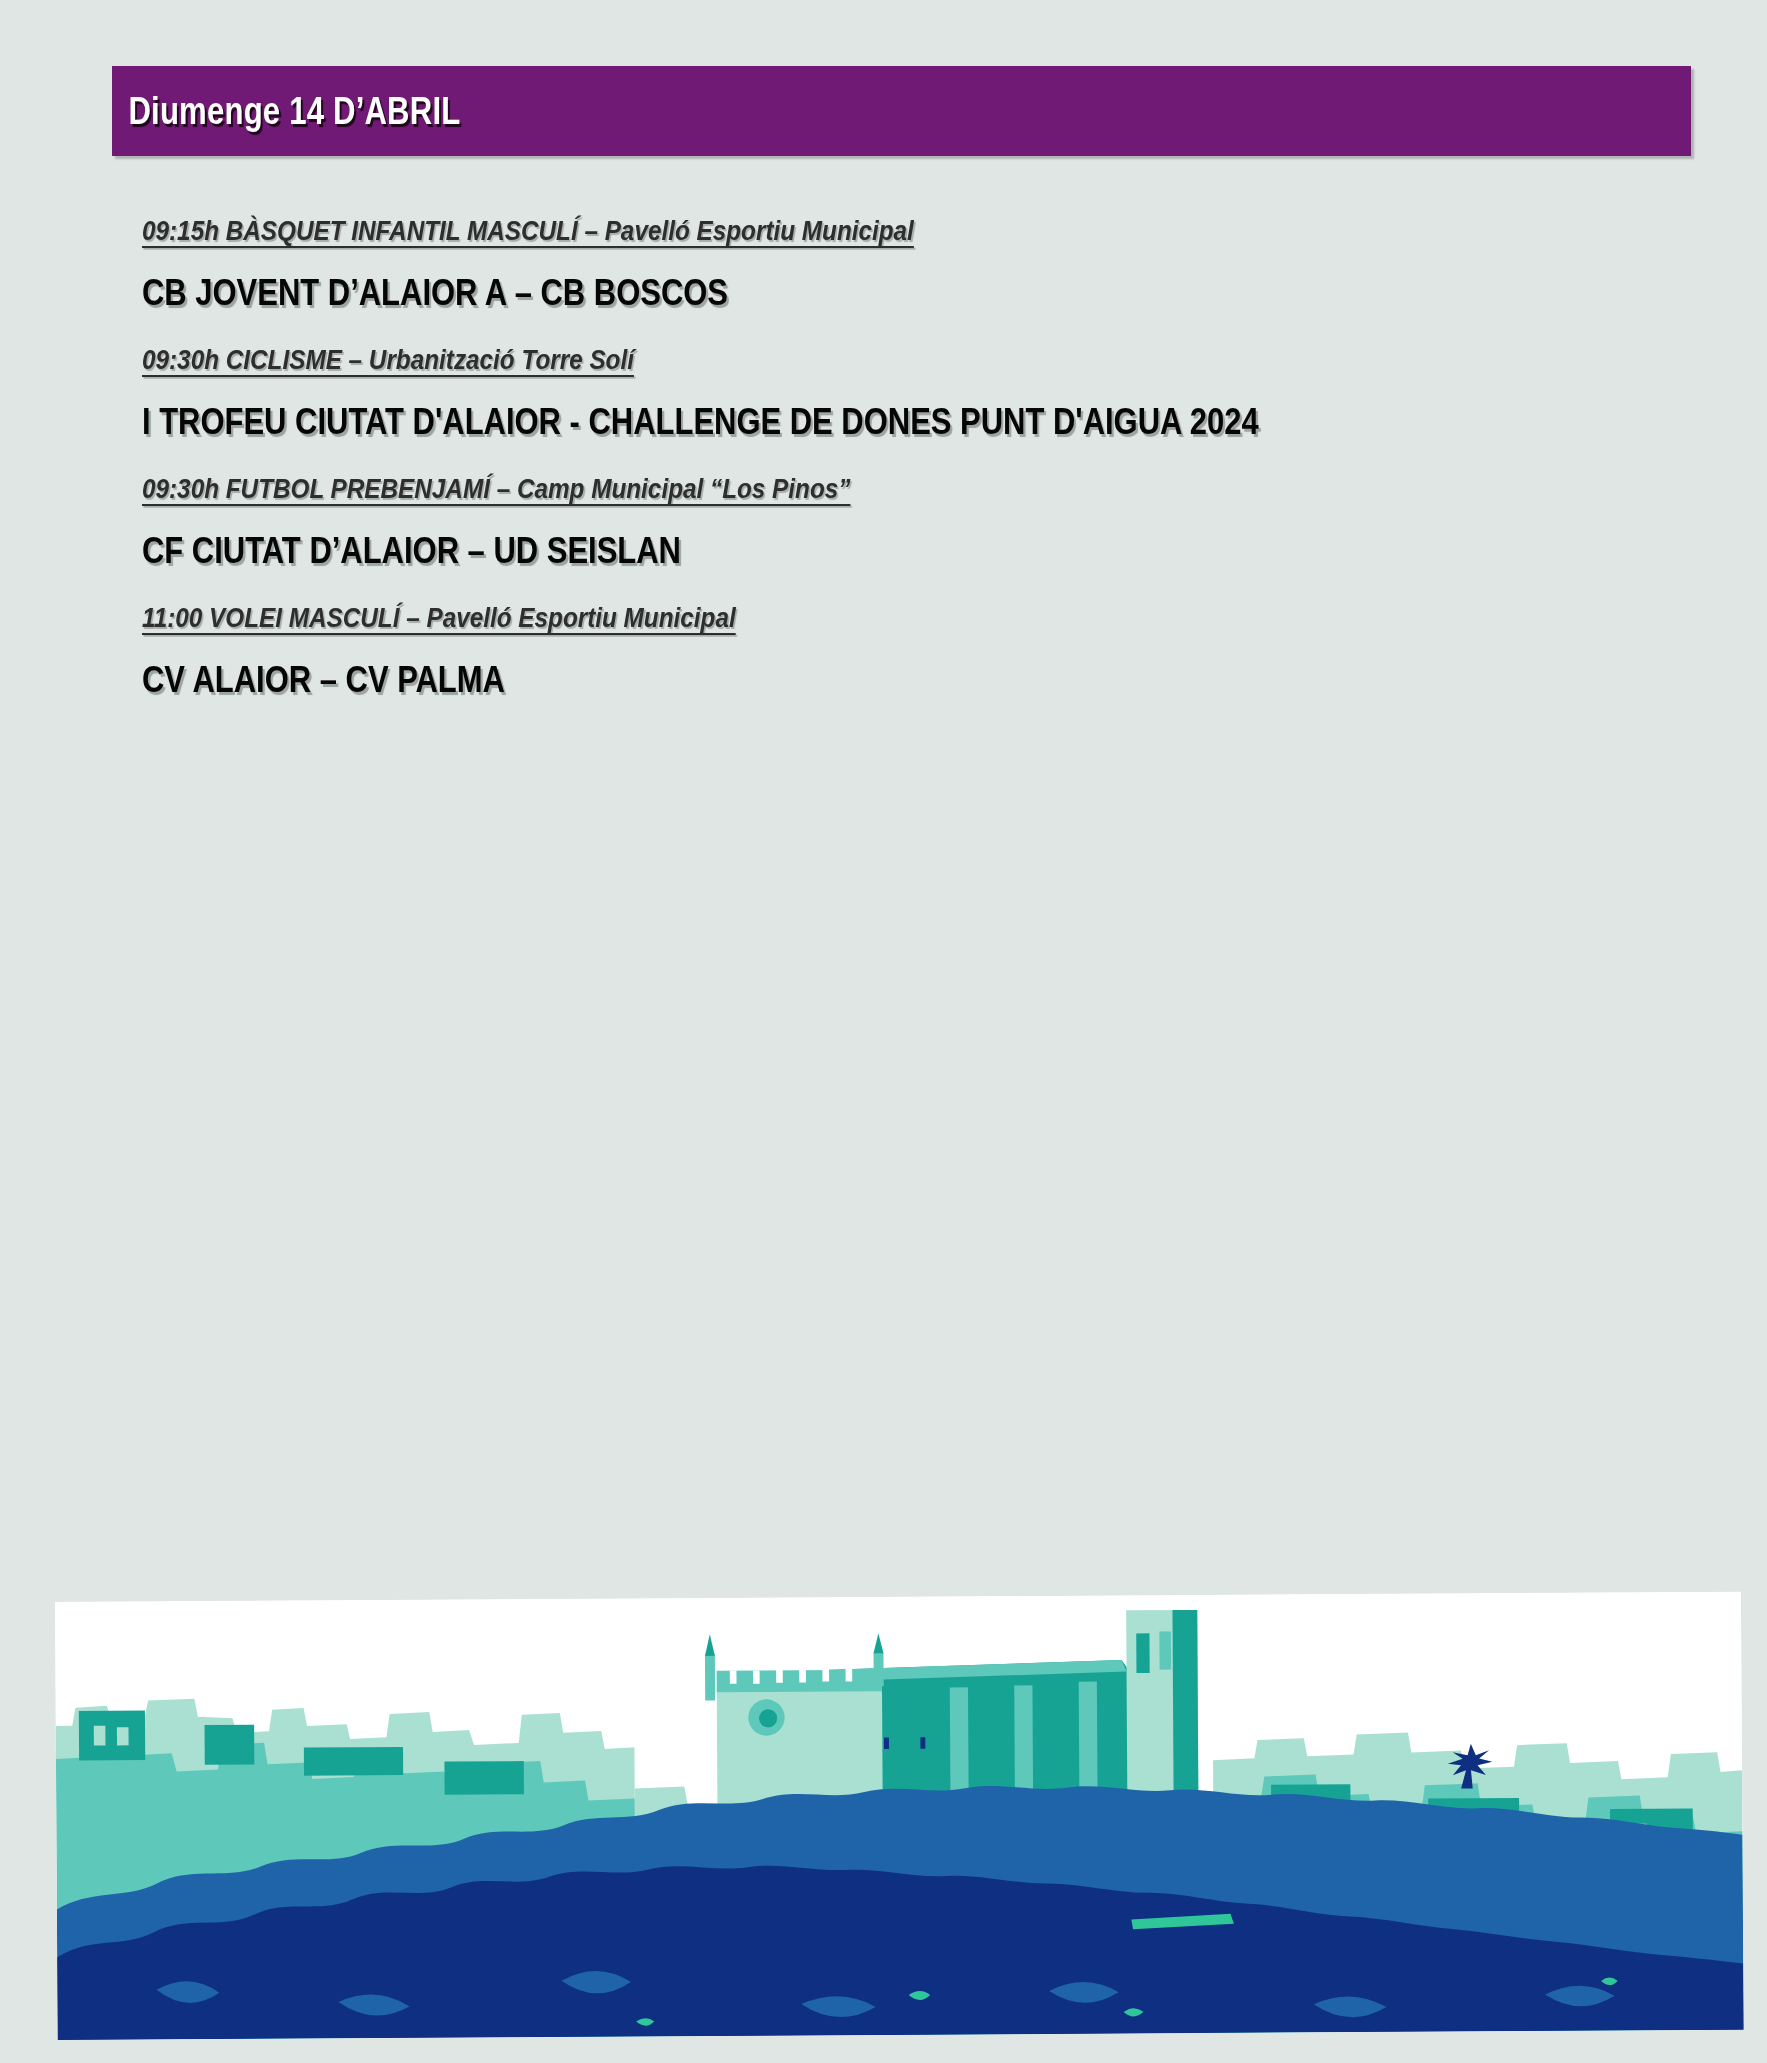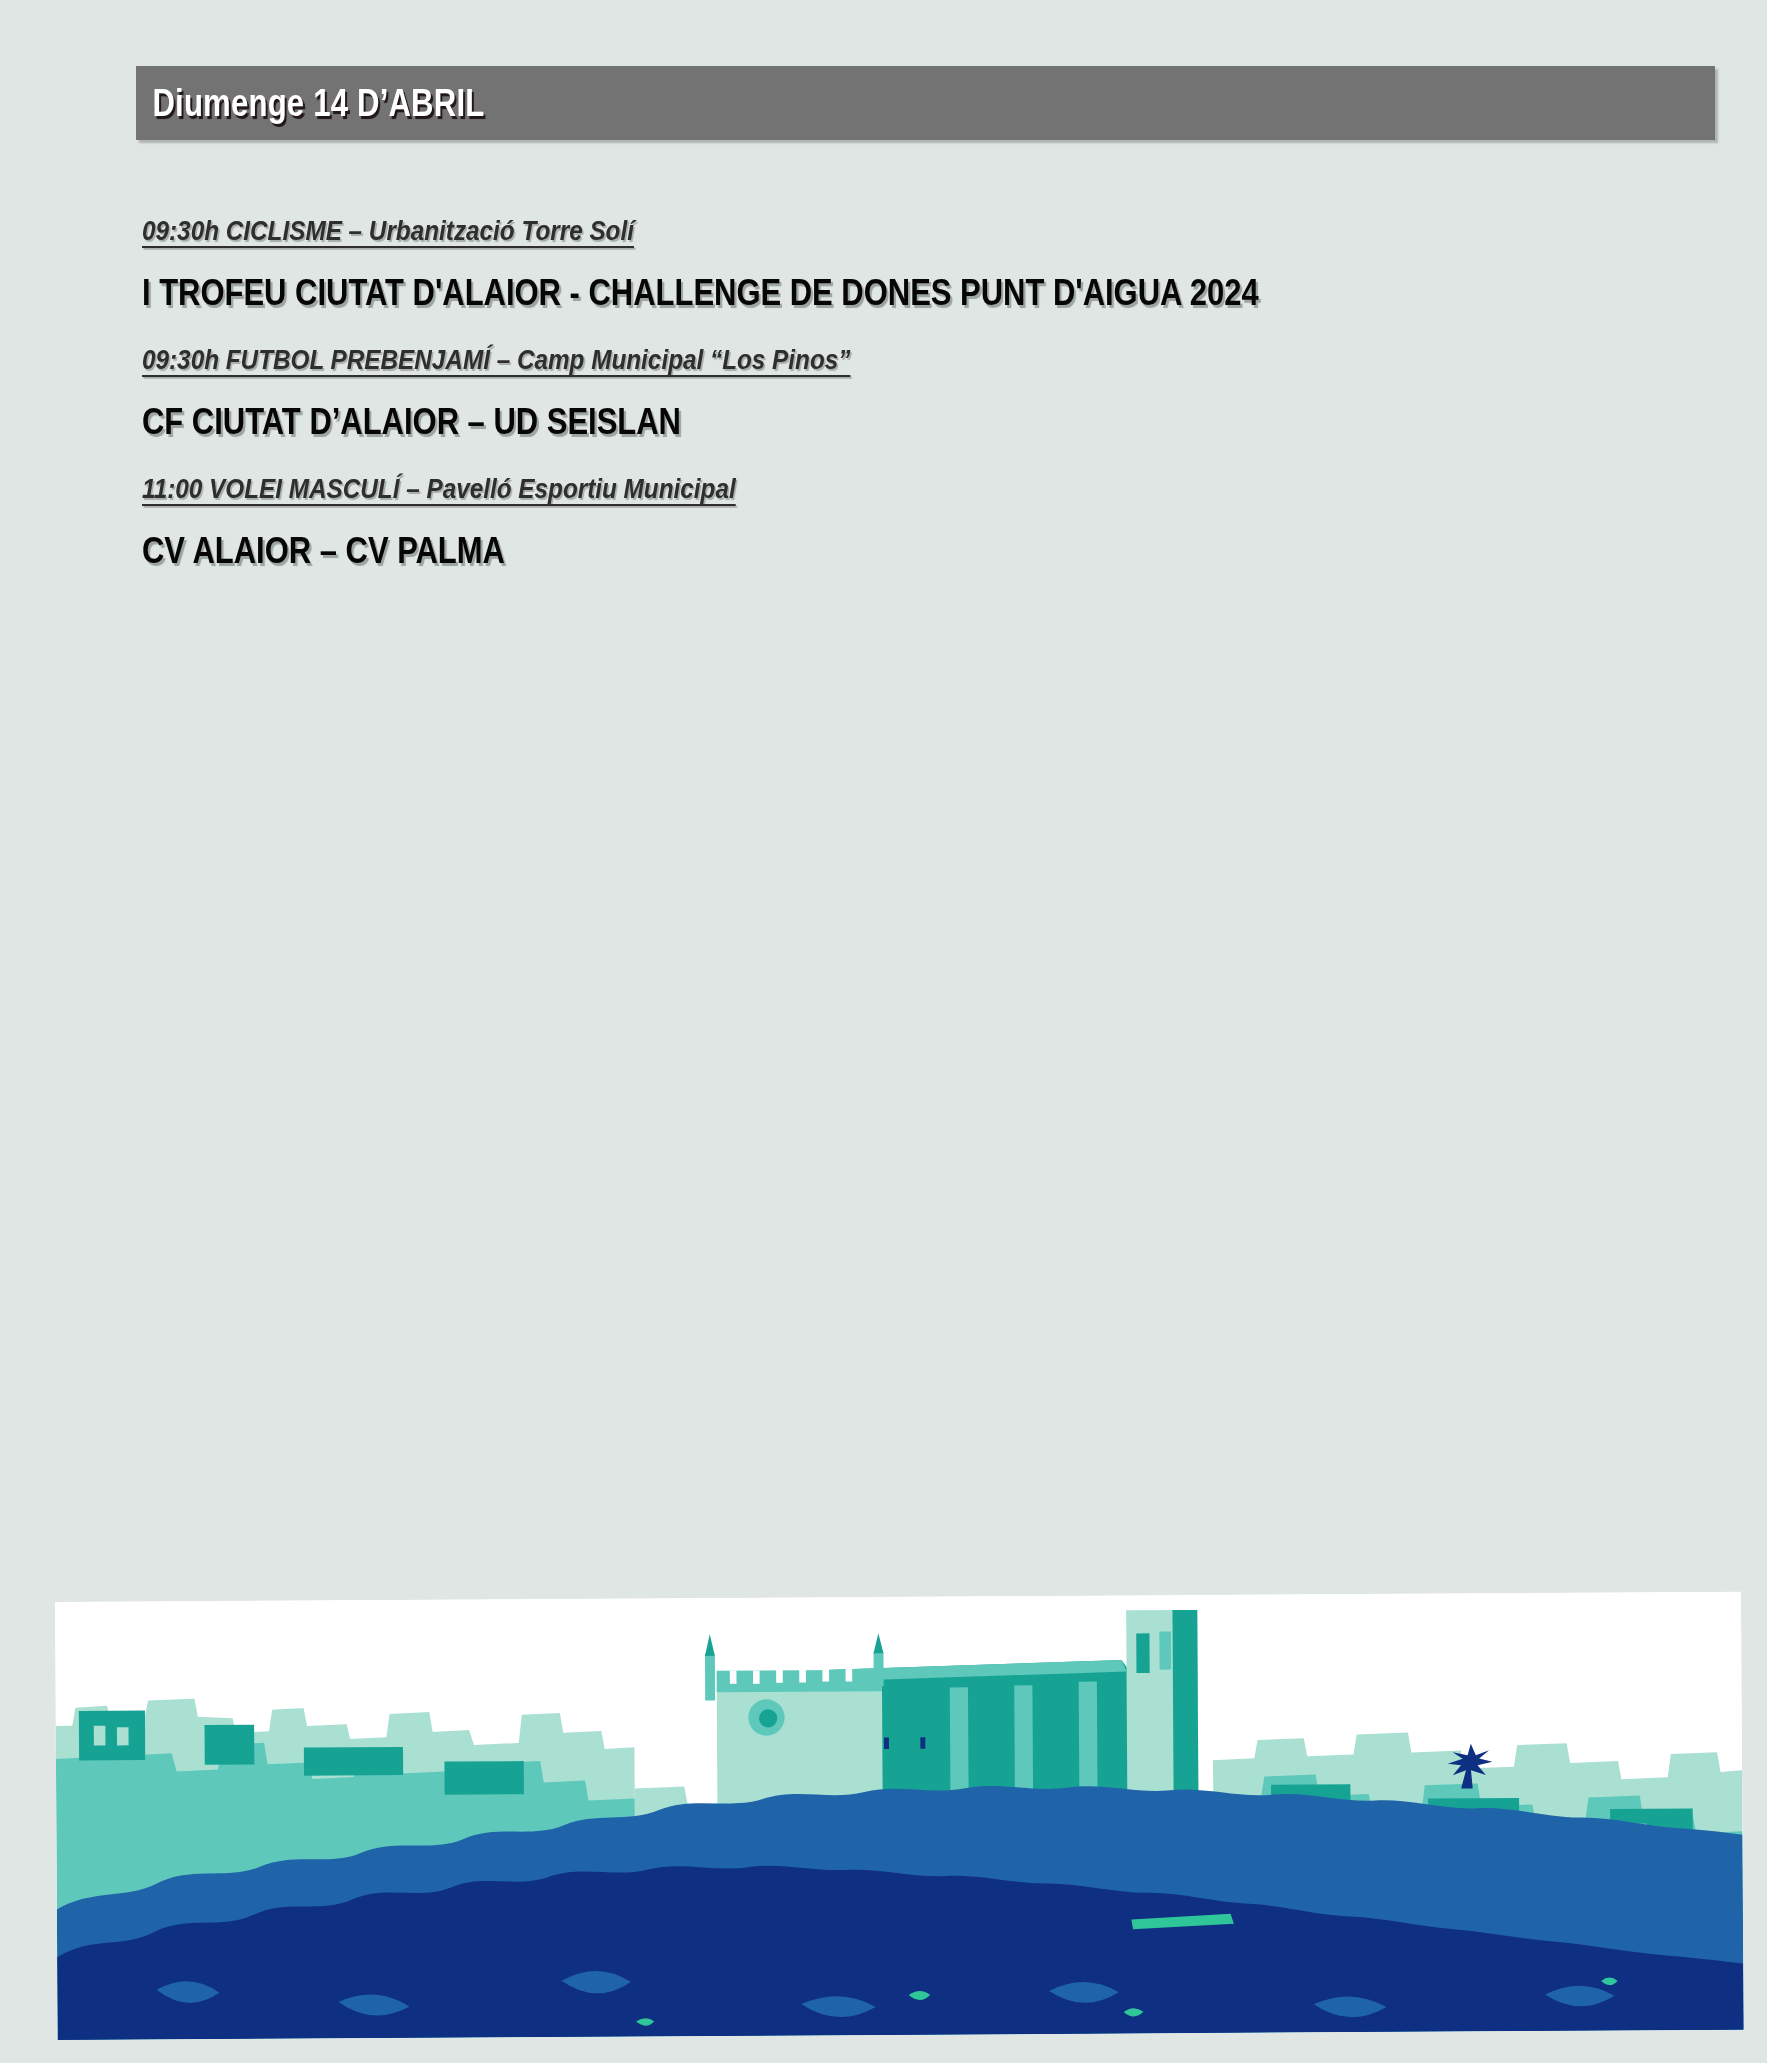"Diumenge 14 D’ABRIL" .day-banner { background: #737373 -> #701a75; height: 74px -> 90px; left: 136px -> 112px }
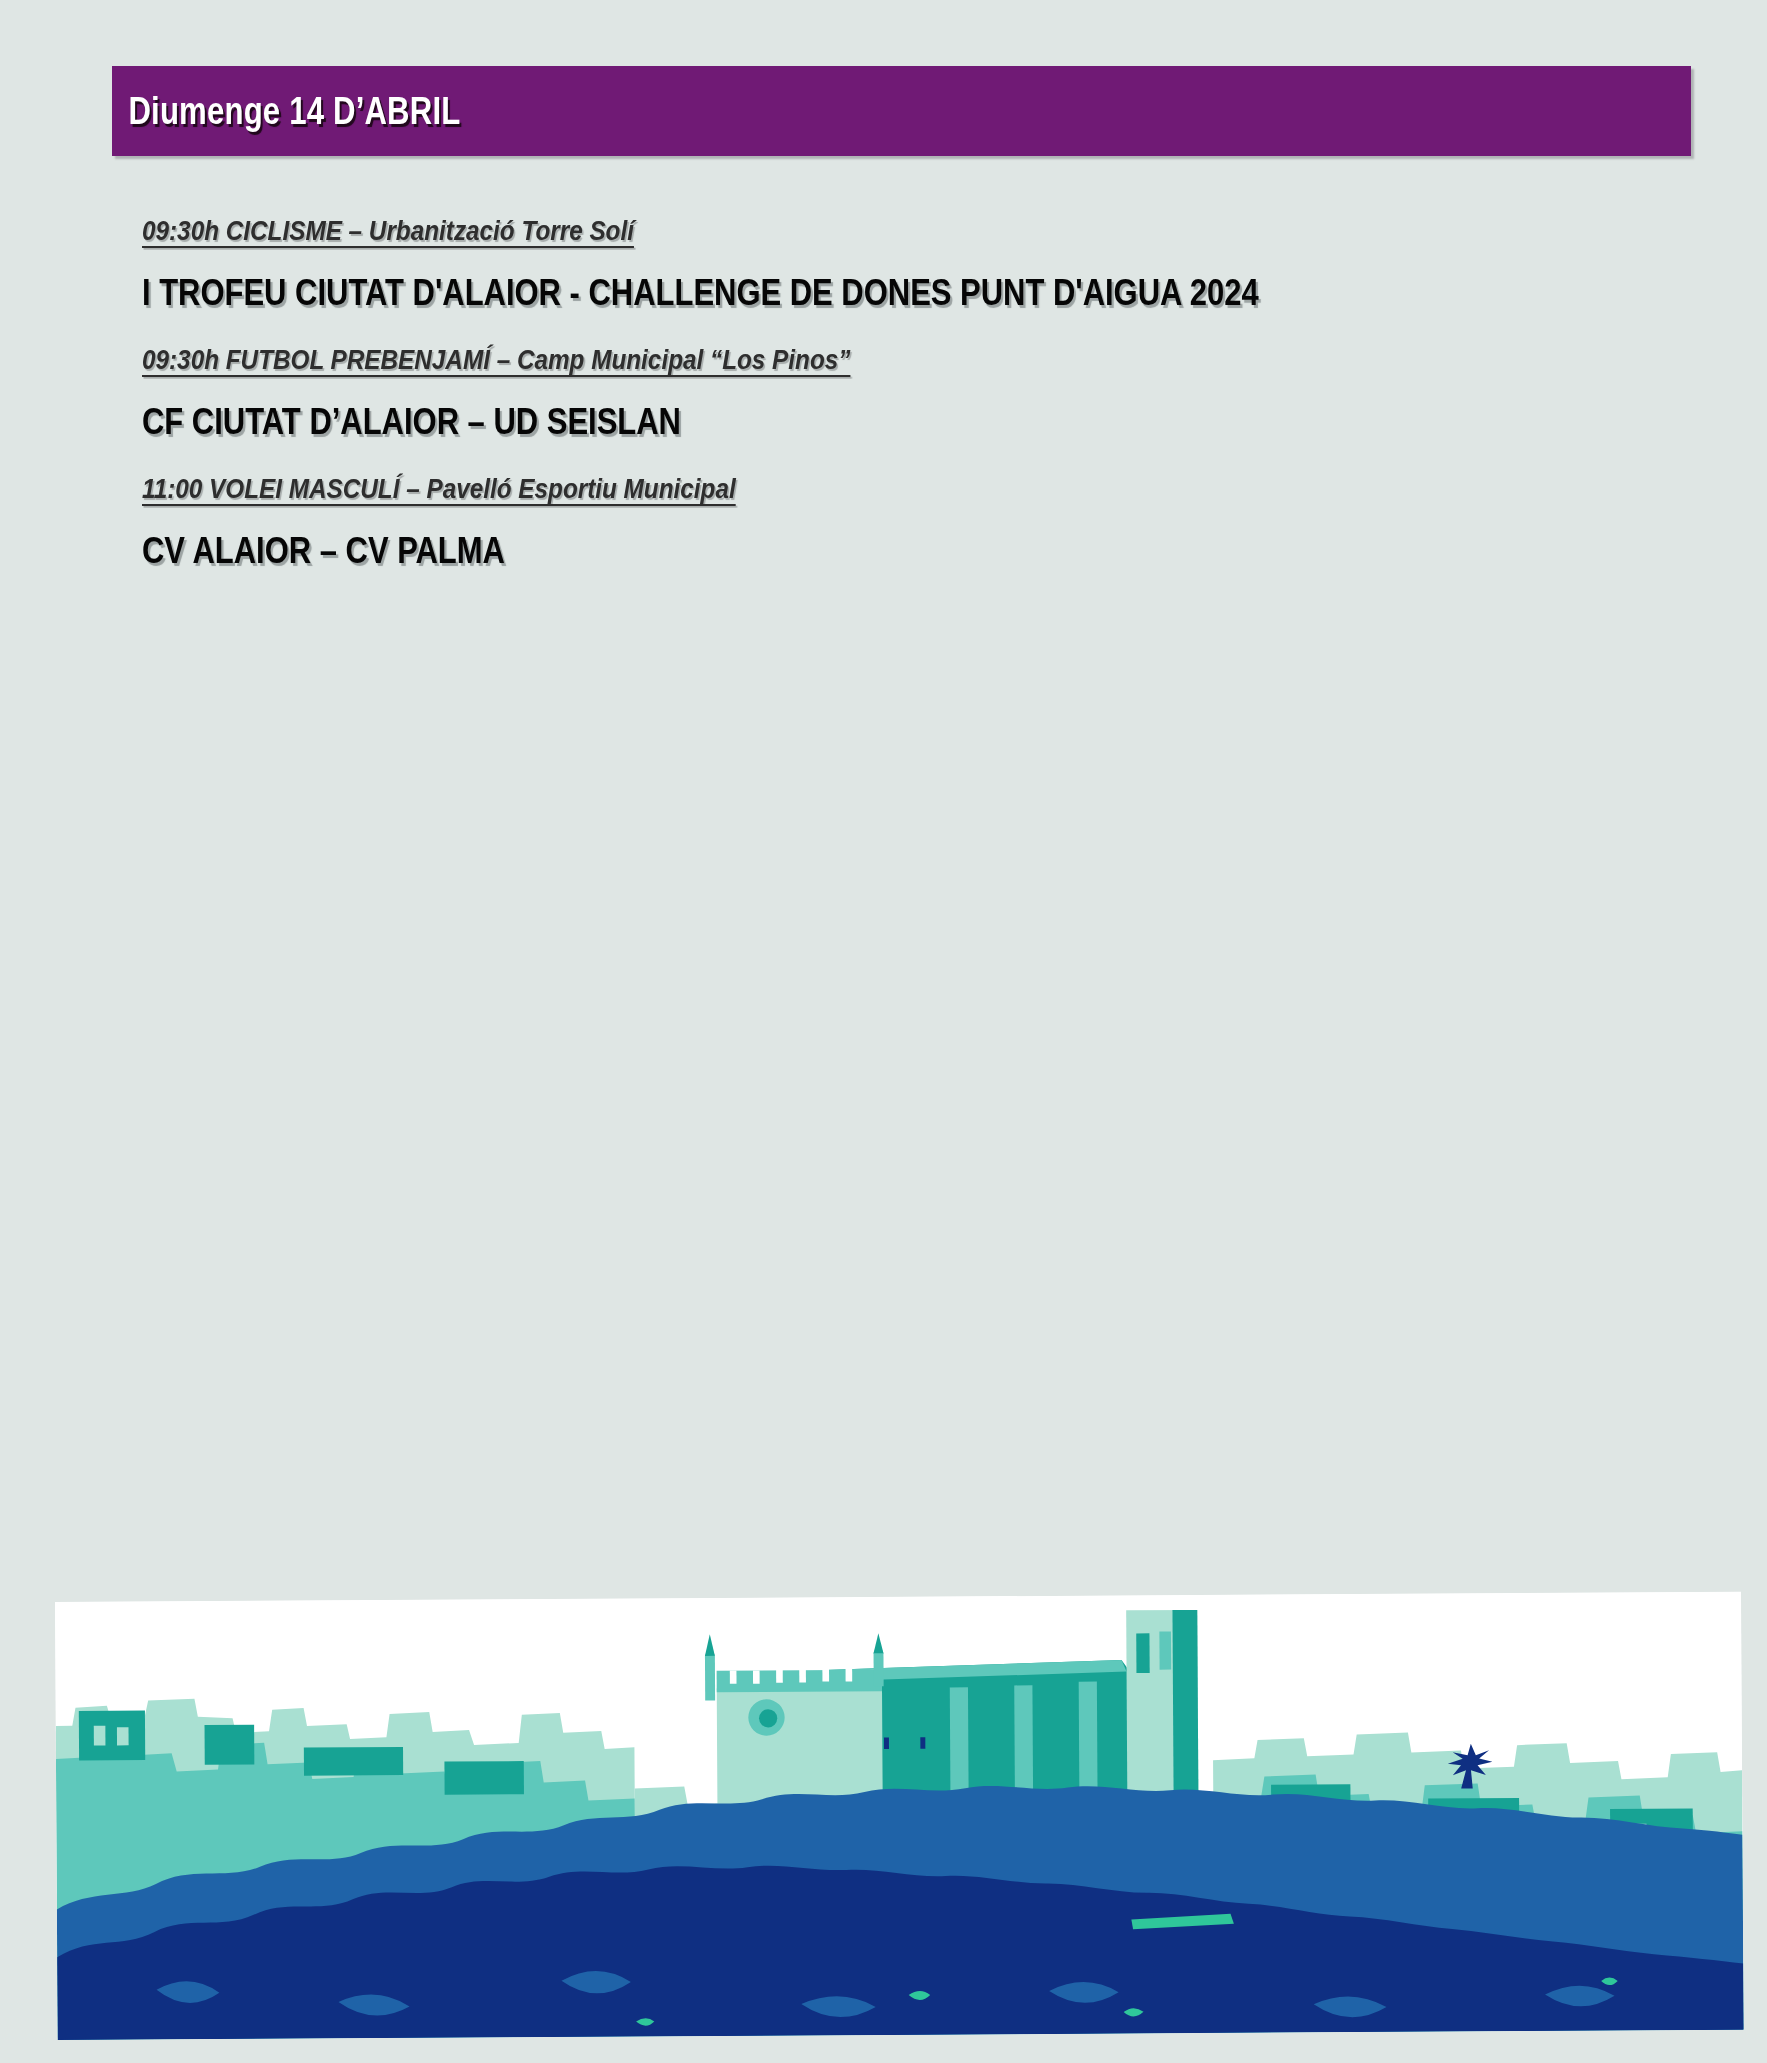"09:15h BÀSQUET INFANTIL MASCULÍ –" div.event { html: none -> <div> <div>09:15h BÀSQUET INFANTIL MASCULÍ – Pavelló Esportiu Municipal</div> <div>CB JOVENT D’ALAIOR A – CB BOSCOS</div> </div> }
